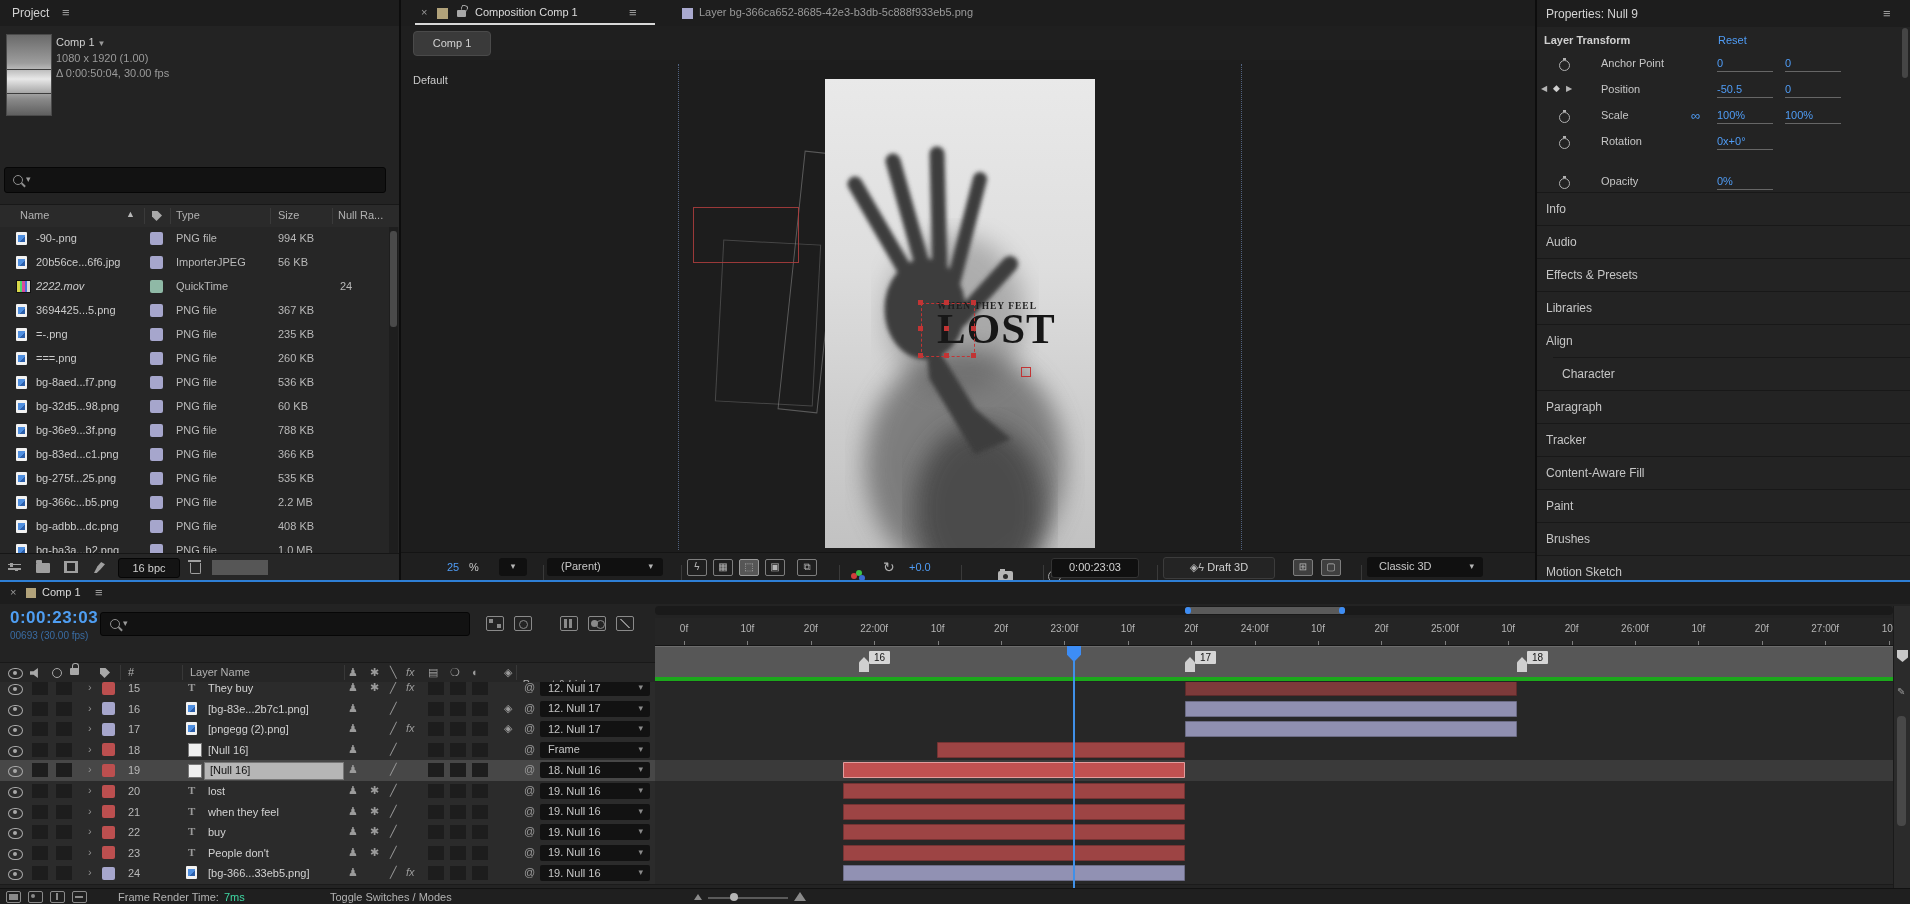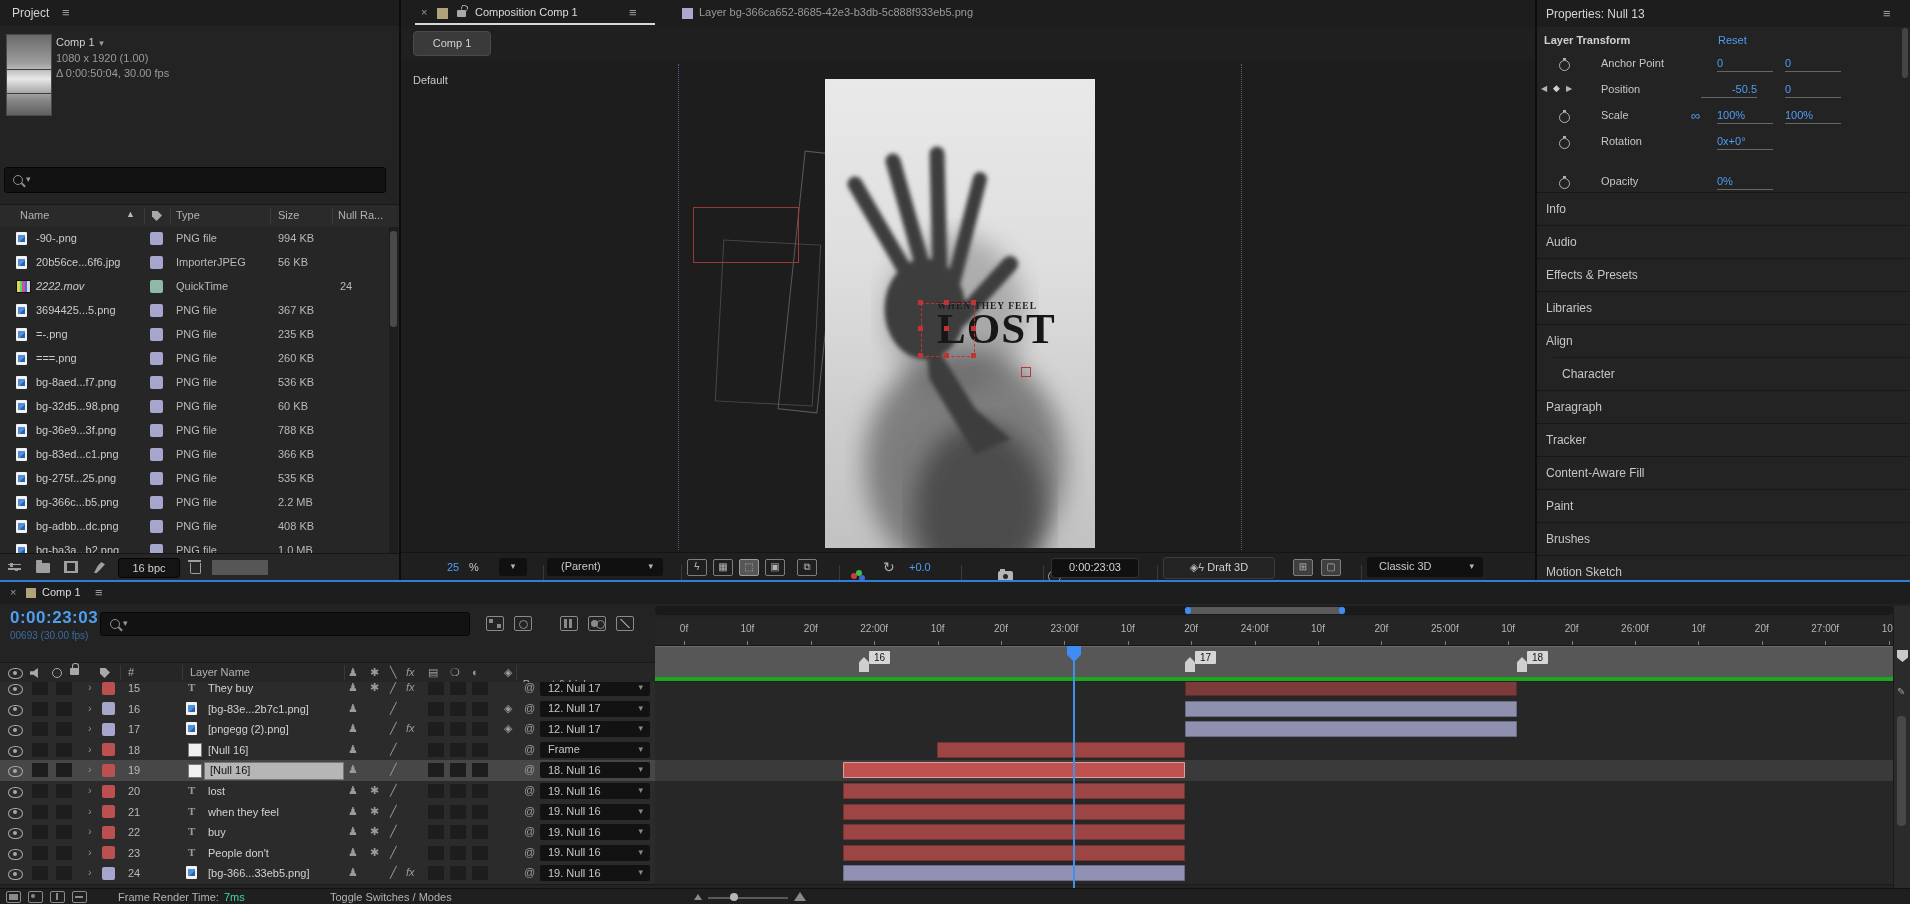"Properties: Null 13" span.abs { text: 13 -> 9 }
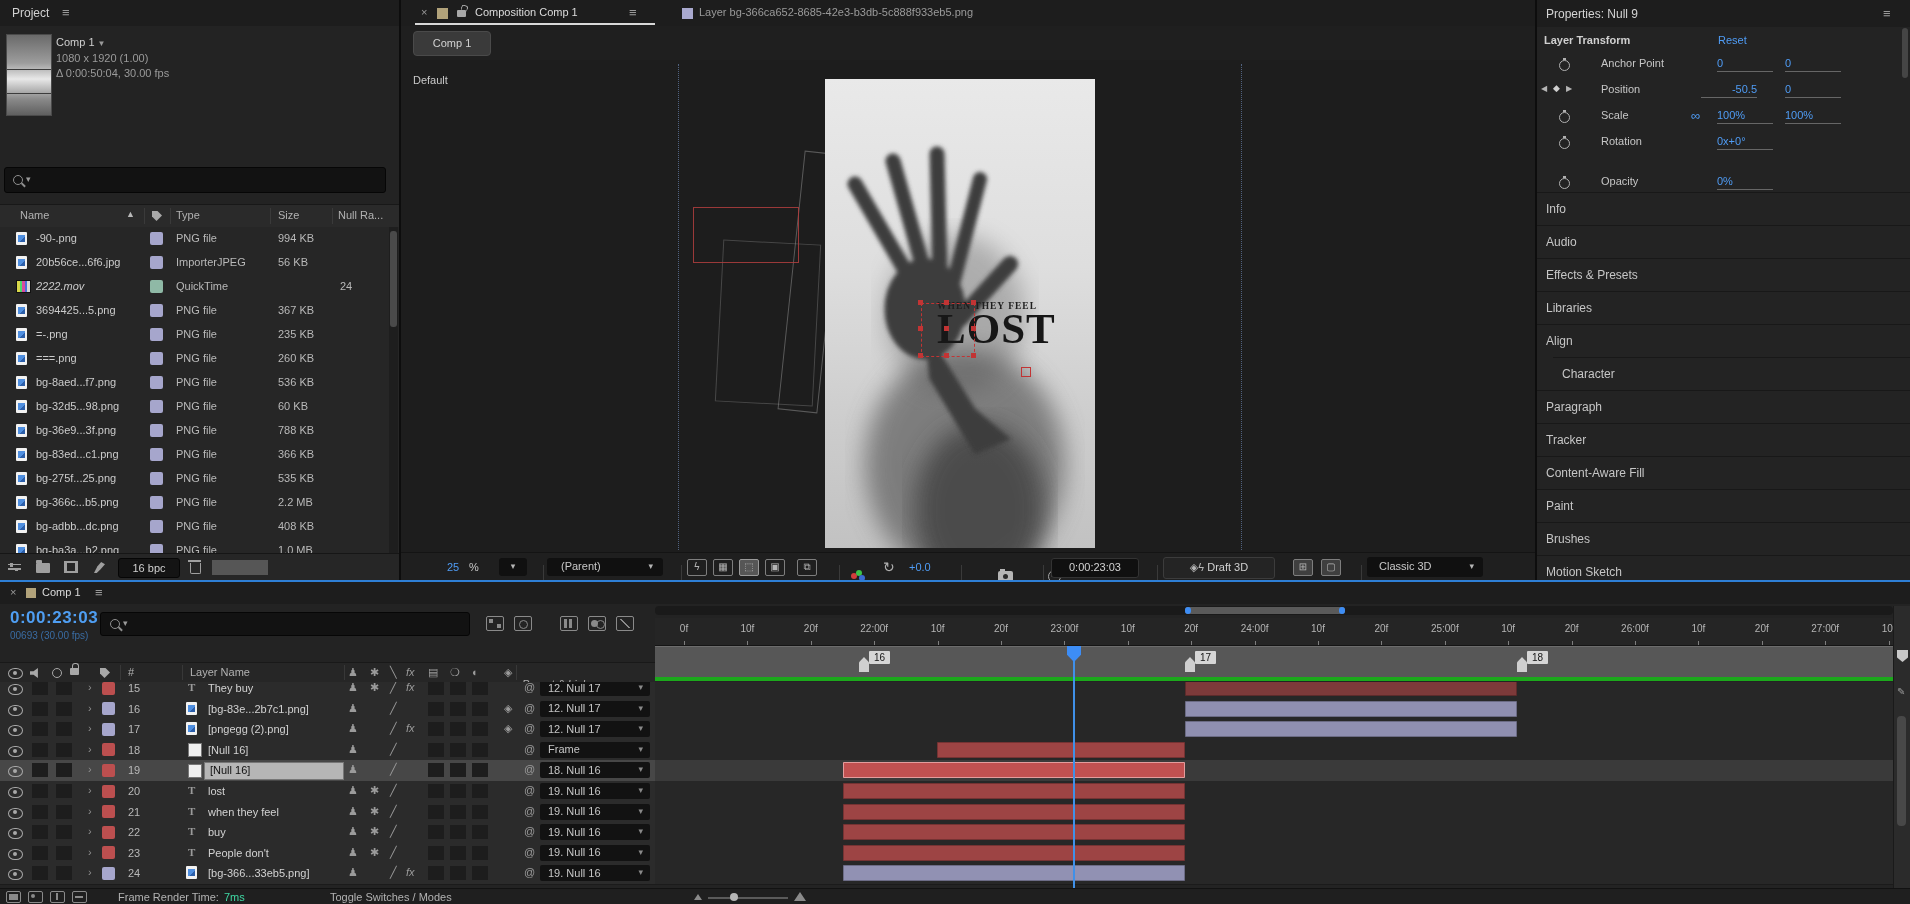"-50.5" span.pval { left: 164px -> 180px; text-align: right -> none }
